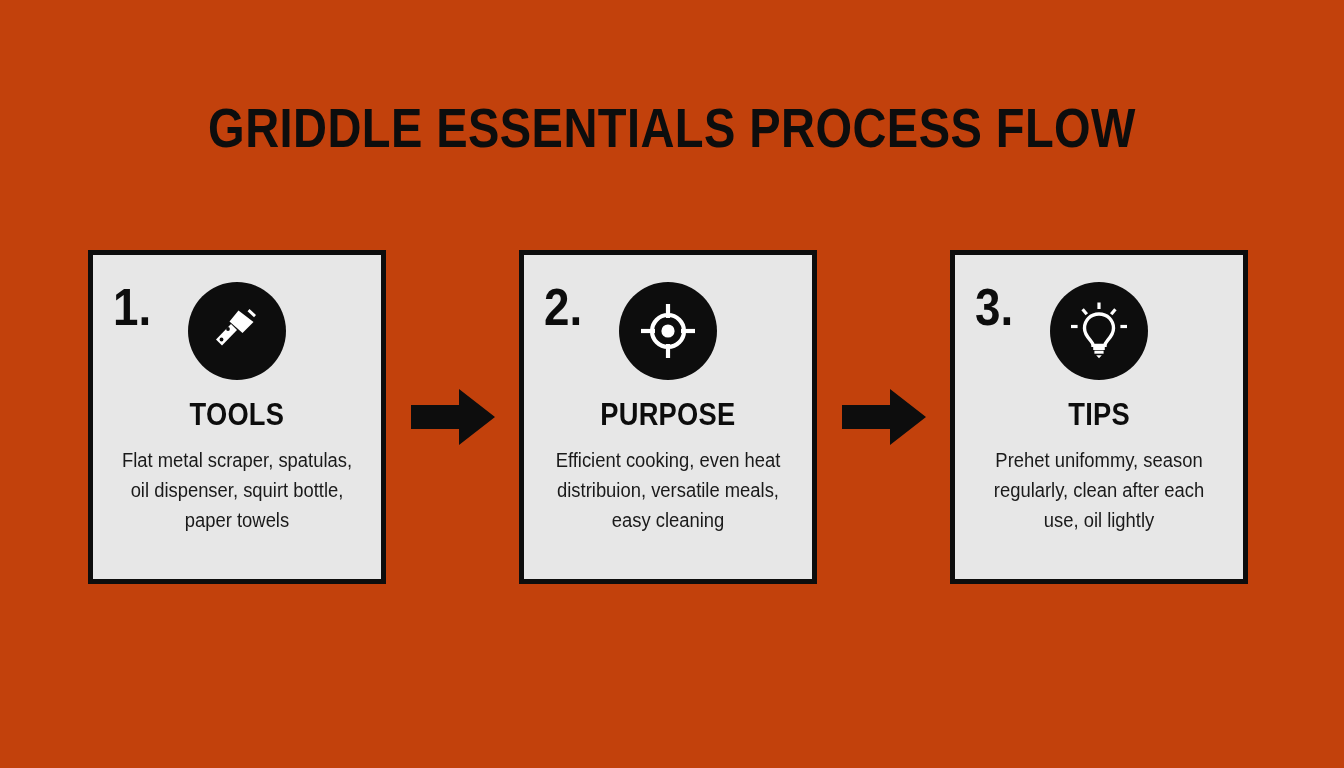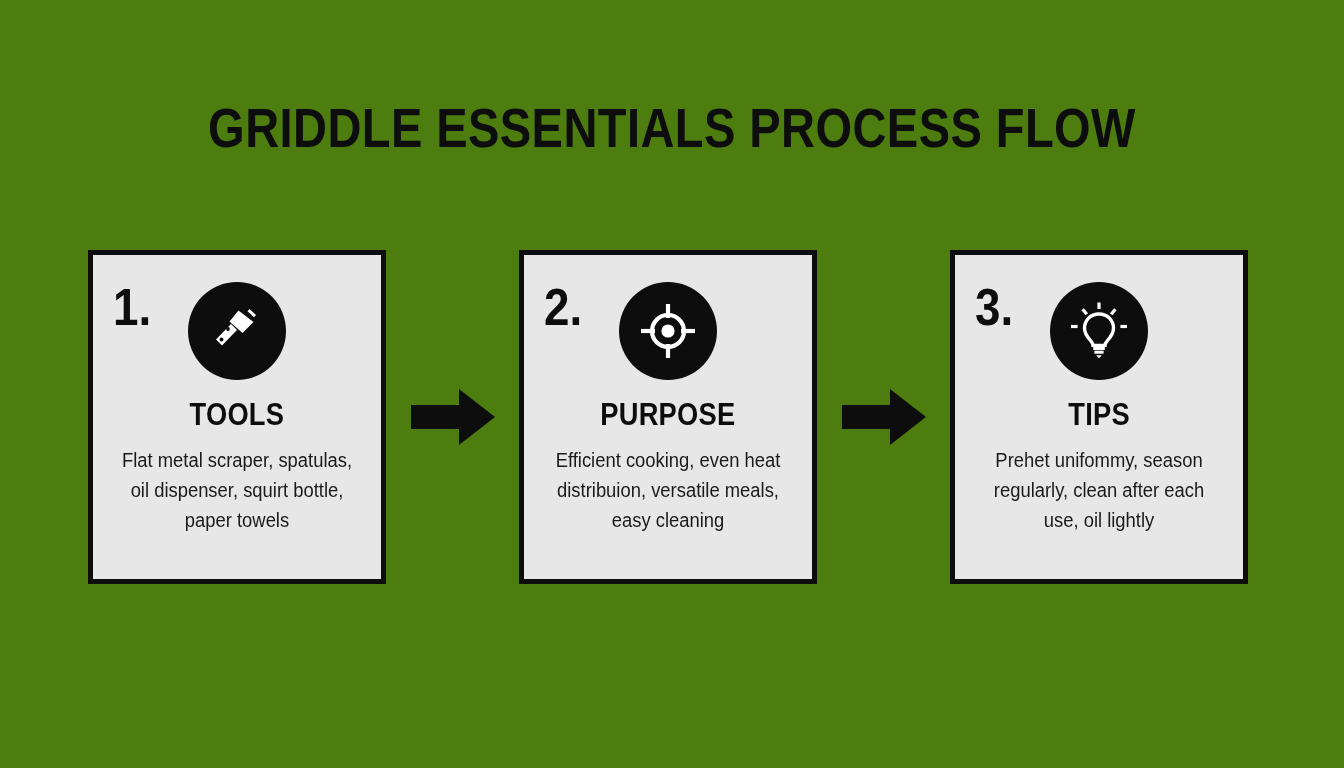"GRIDDLE ESSENTIALS PROCESS FLOW" #infographic { background: #4d7c0f -> #c2410c }
